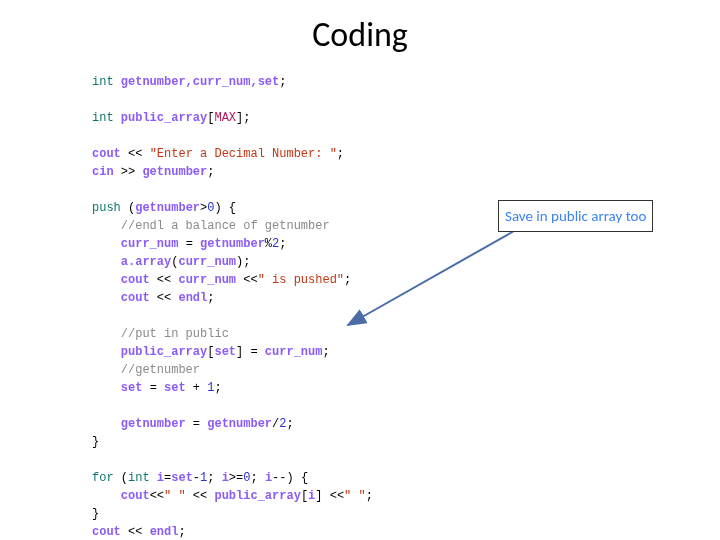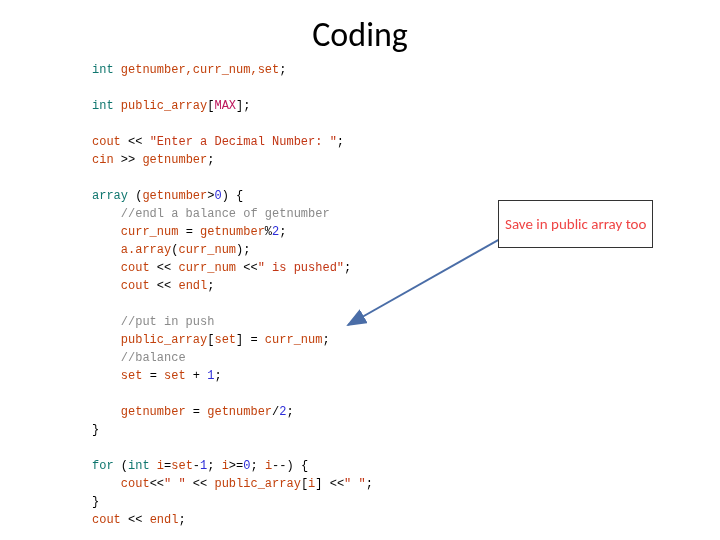"Coding" .title { margin-bottom: 6px -> 18px }
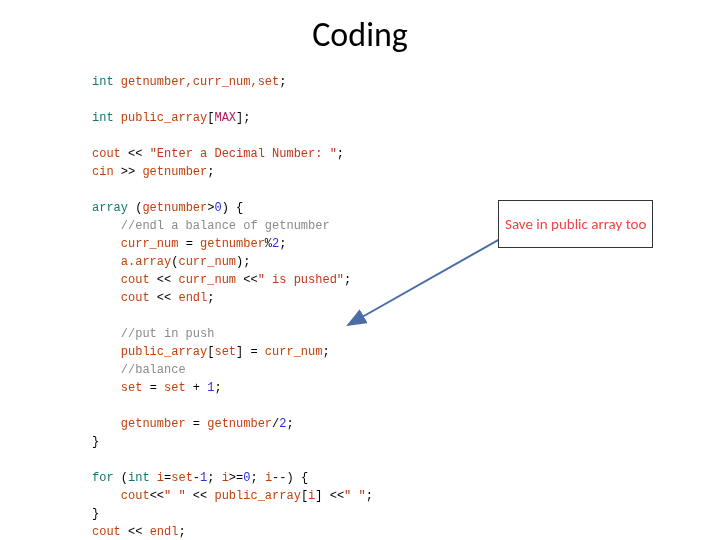"getnumber,curr_num,set" .id { color: #c2410c -> #8b5cf6; font-weight: normal -> bold }
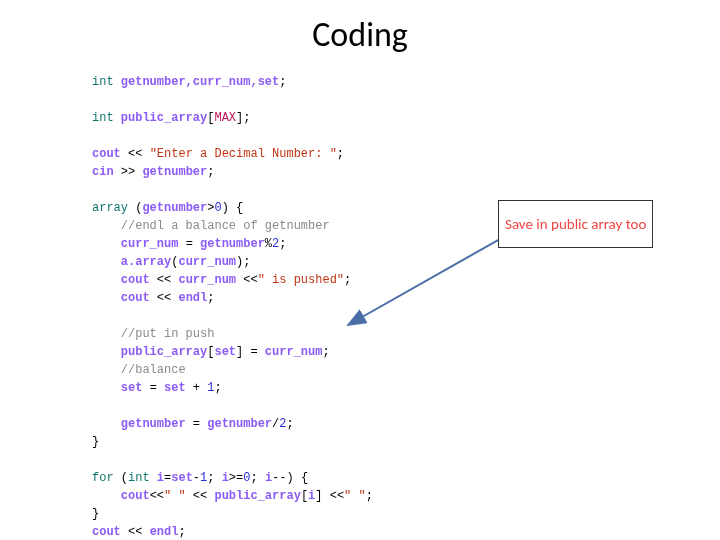"array" span.kw { text: array -> push }
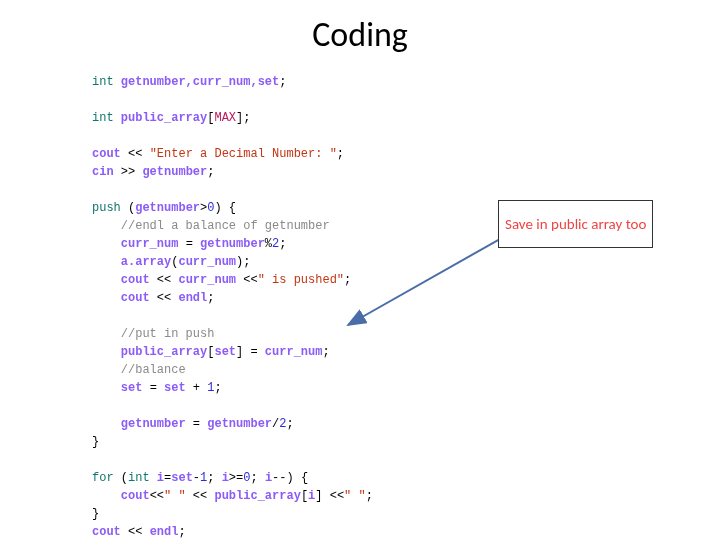"Save in public array too" .annotation { color: #ef4444 -> #3b82f6; padding: 14px 6px -> 6px 6px }
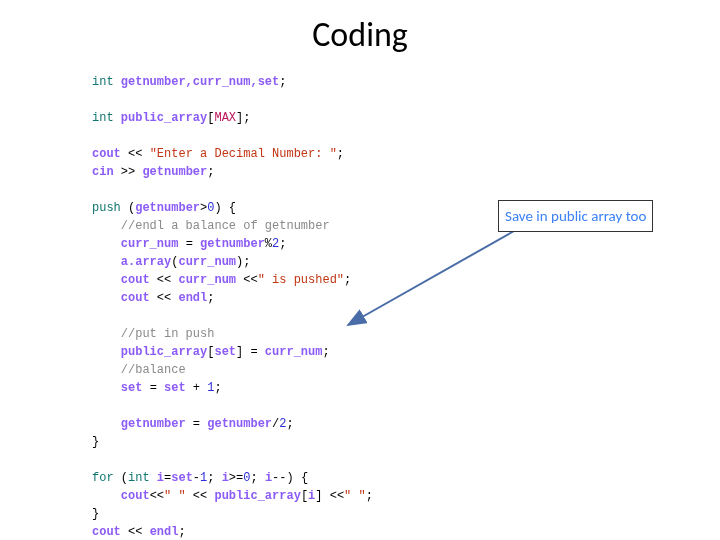"//put in push" span.cm { text: push -> public }
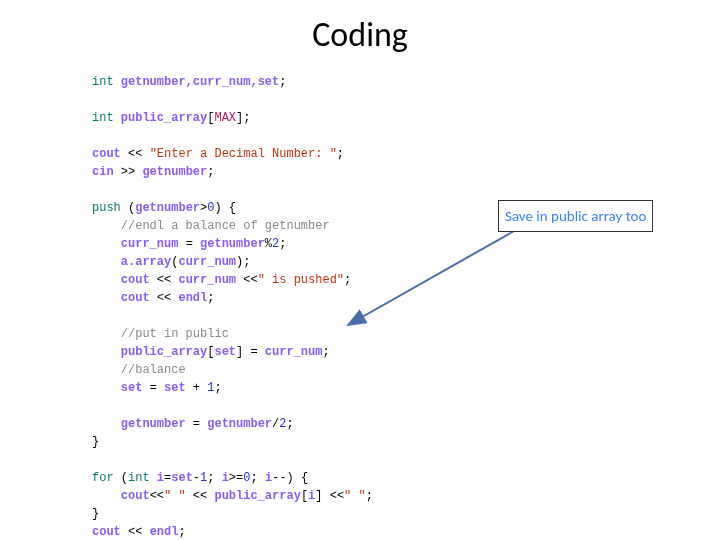"//balance" span.cm { text: //balance -> //getnumber }
